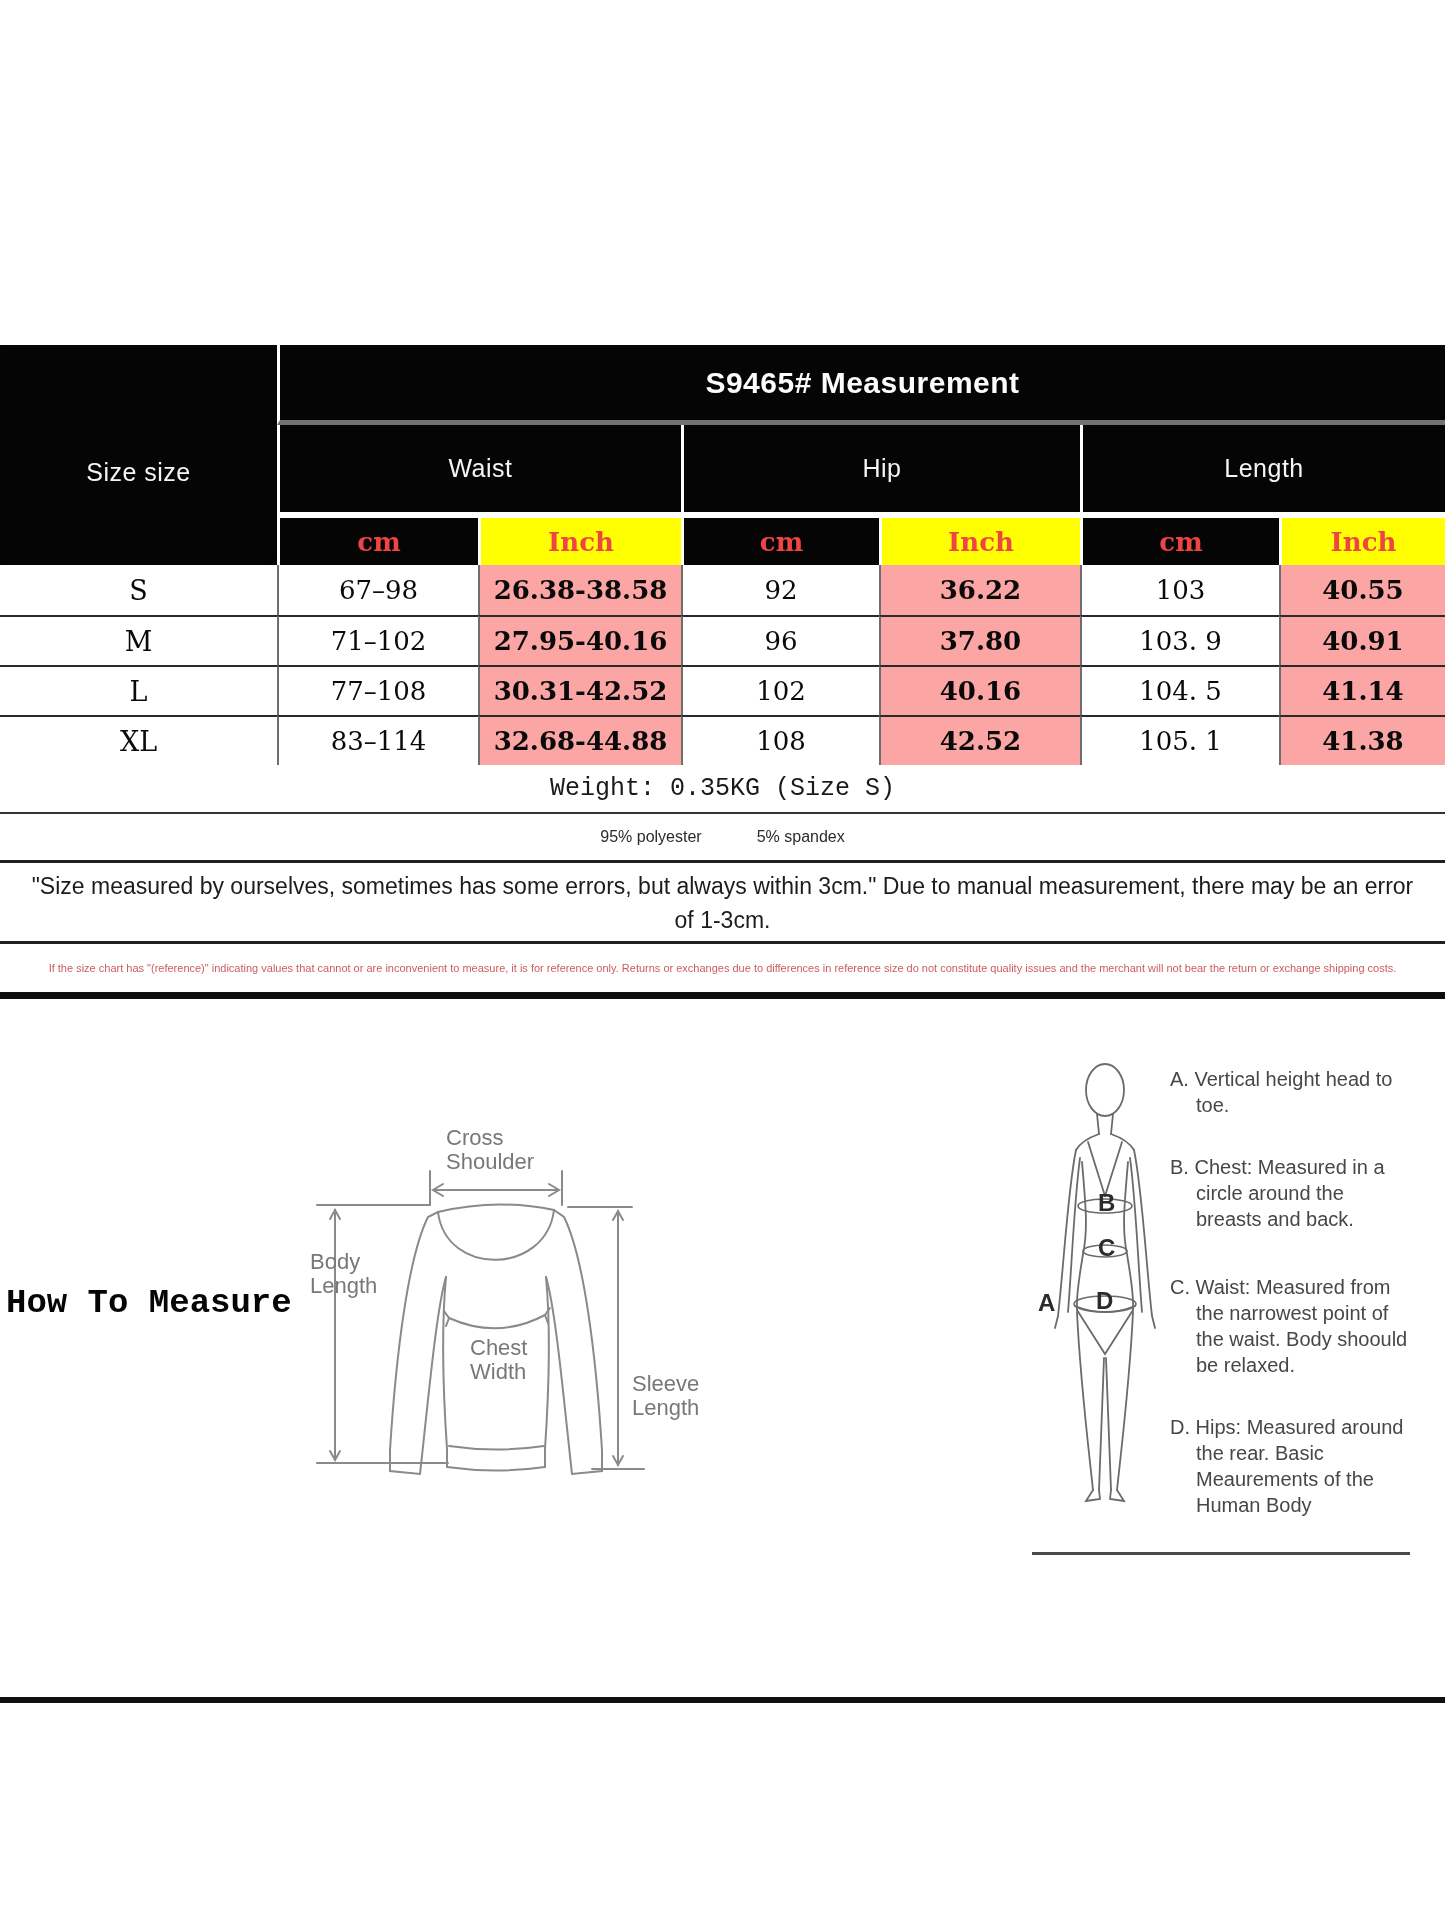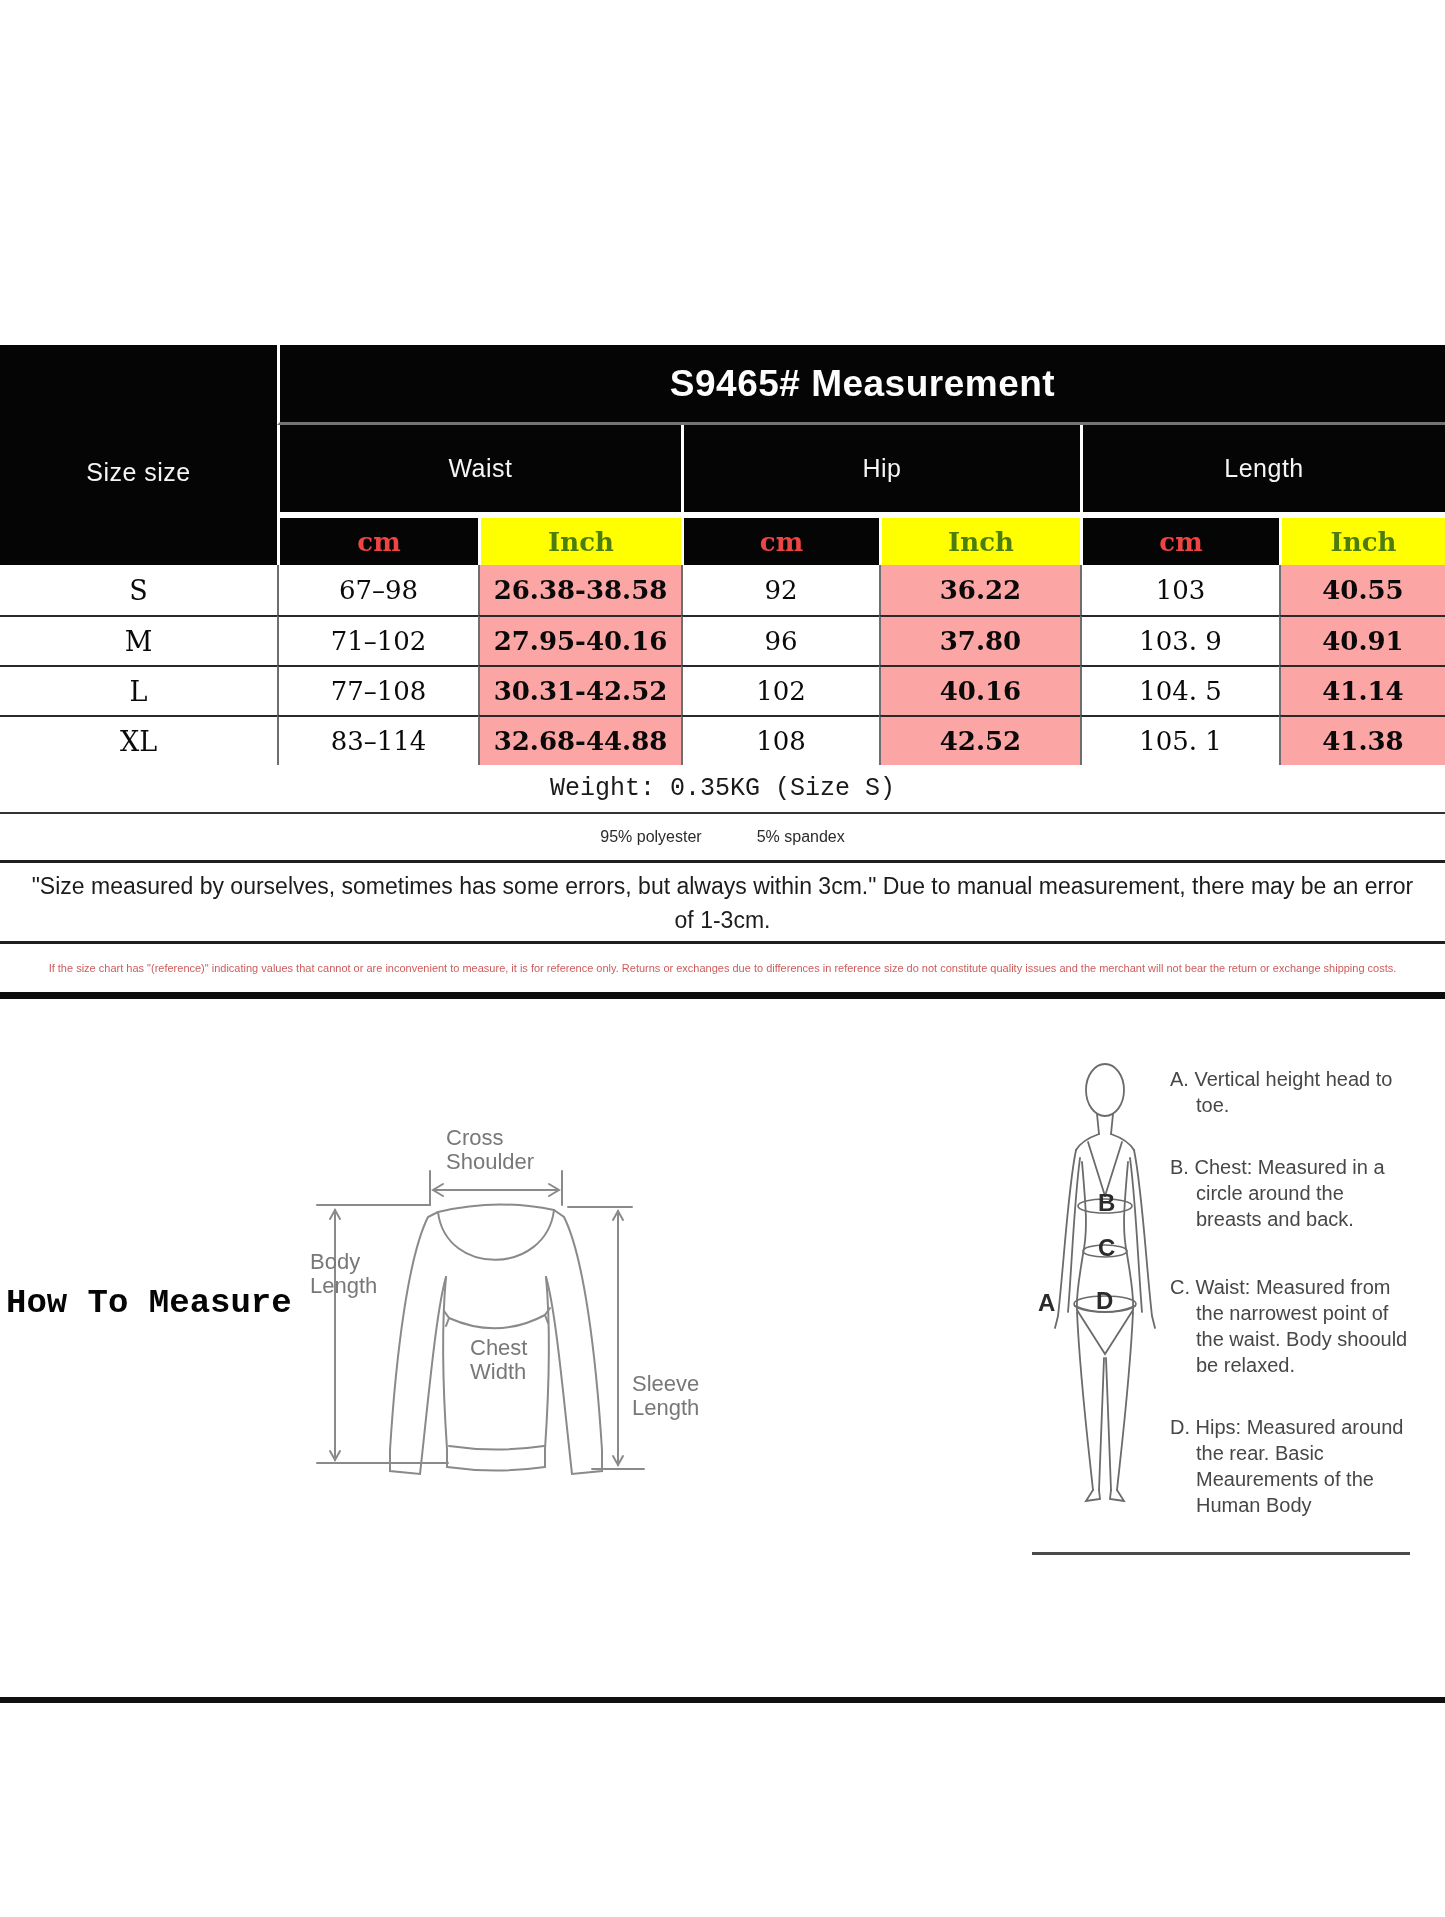"S9465# Measurement" .c-title { border-bottom: 3px solid #737373 -> 5px solid #737373; font-size: 37px -> 30px }
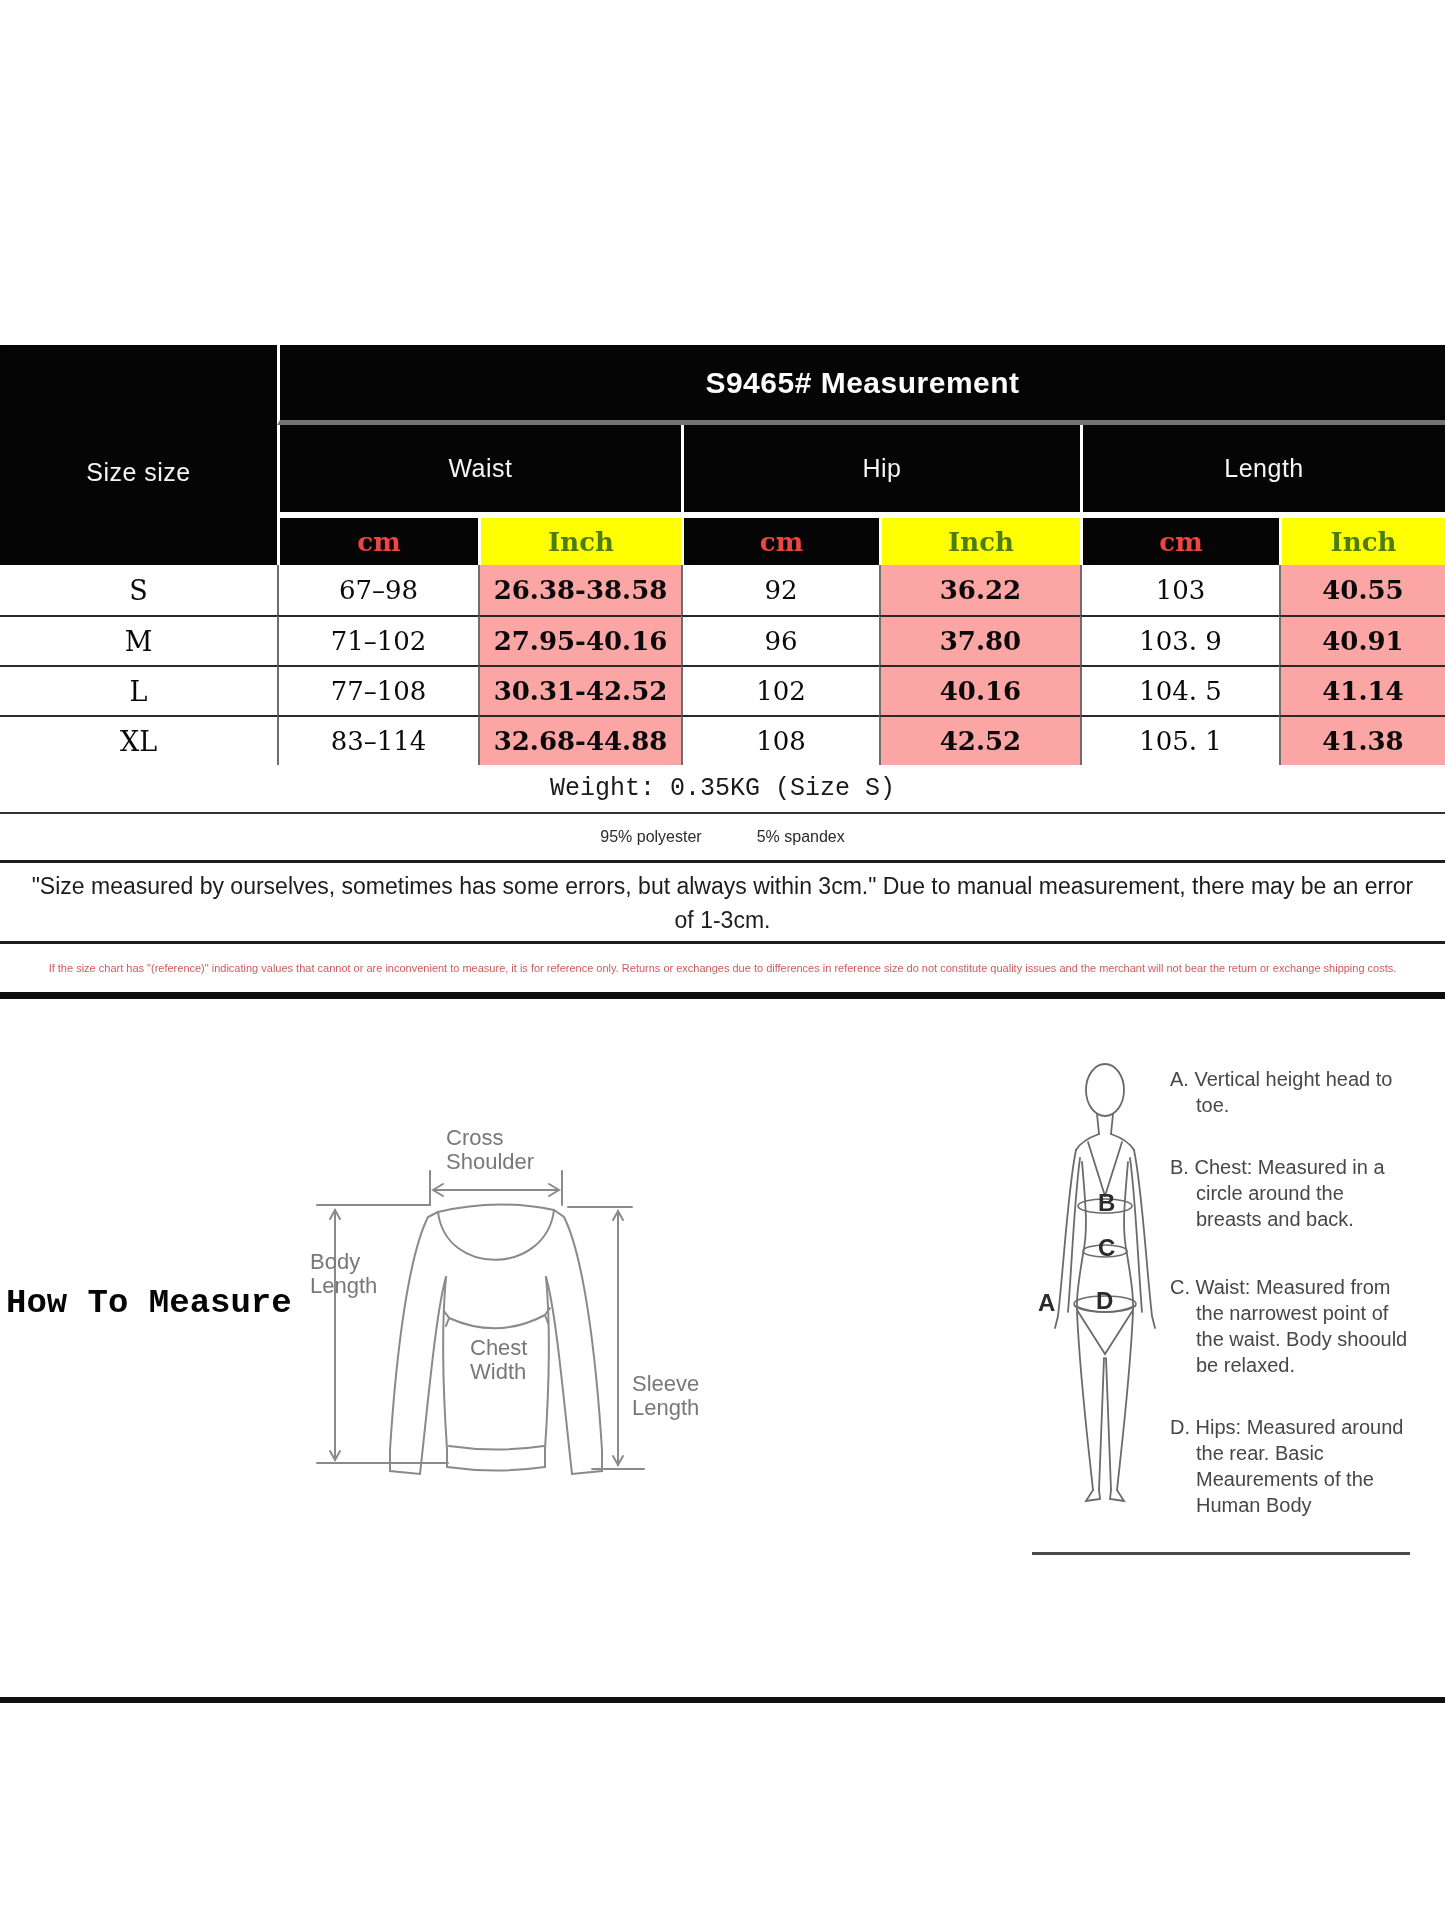"Inch" .u.inch { color: #4d7c0f -> #ef4444 }
